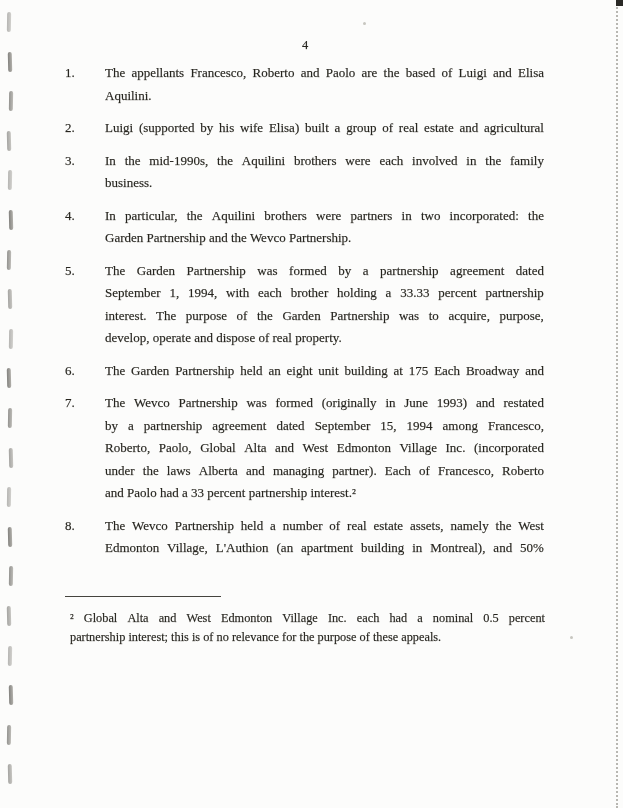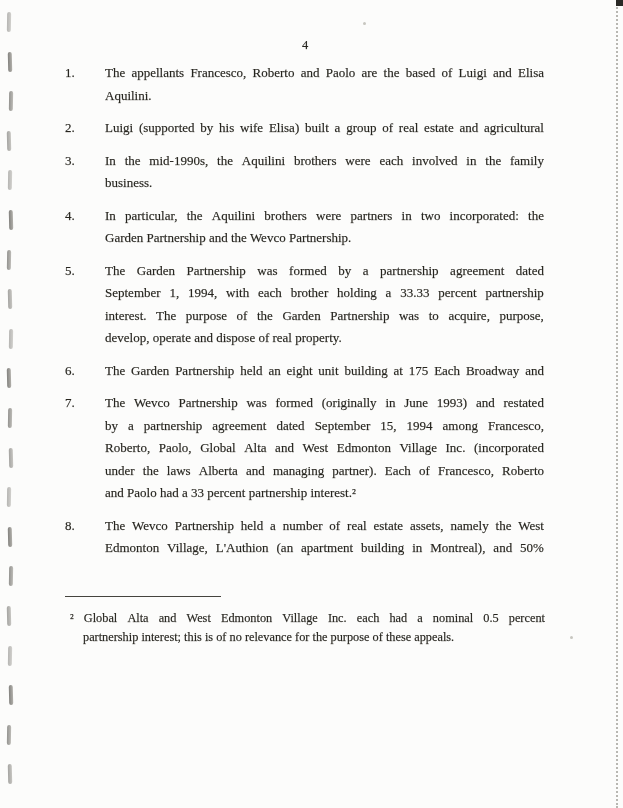"partnership interest; this is of" .footnote .line + .line { margin-left: 13px -> none }
